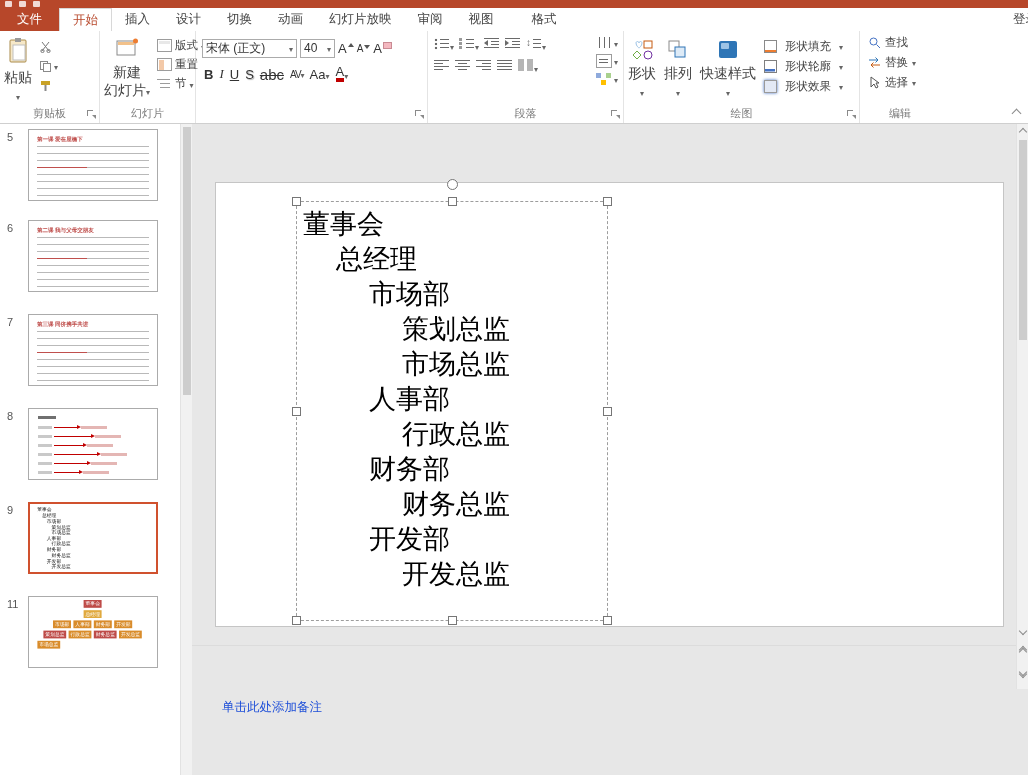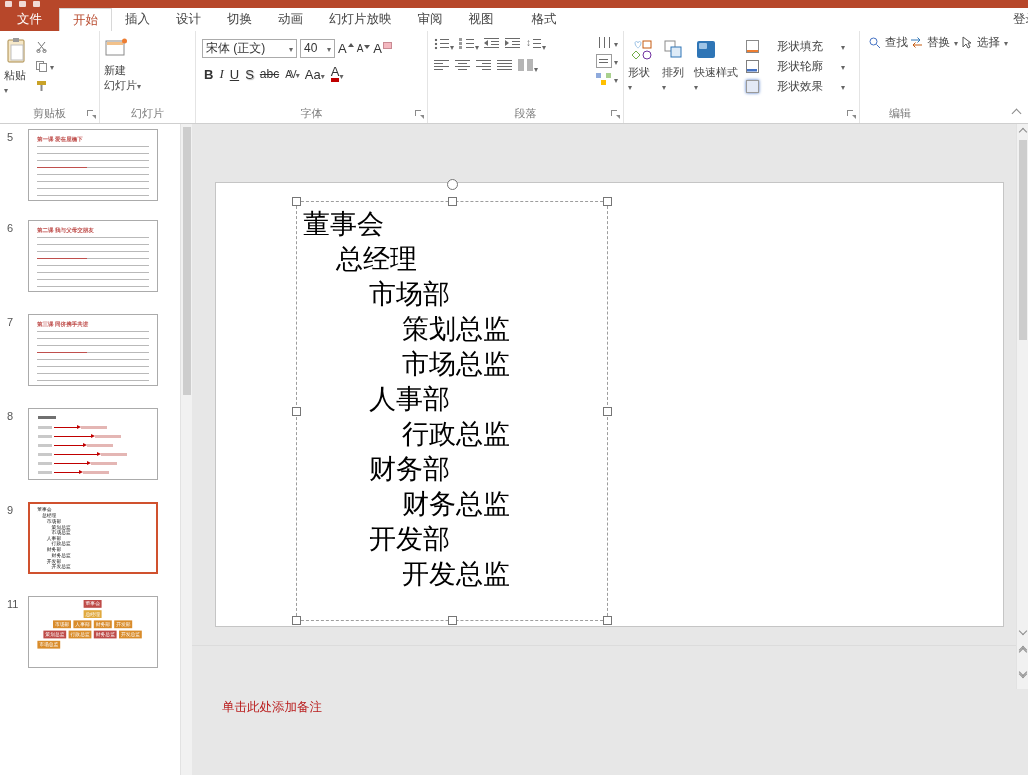"版式" div.scol { html: none -> <div> <span> <i></i> <span>版式</span> <span></span> </span> <span> <i></i> <span>重置</span> </span> <span> <i></i> <span>节</span> <span></span> </span> </div> }
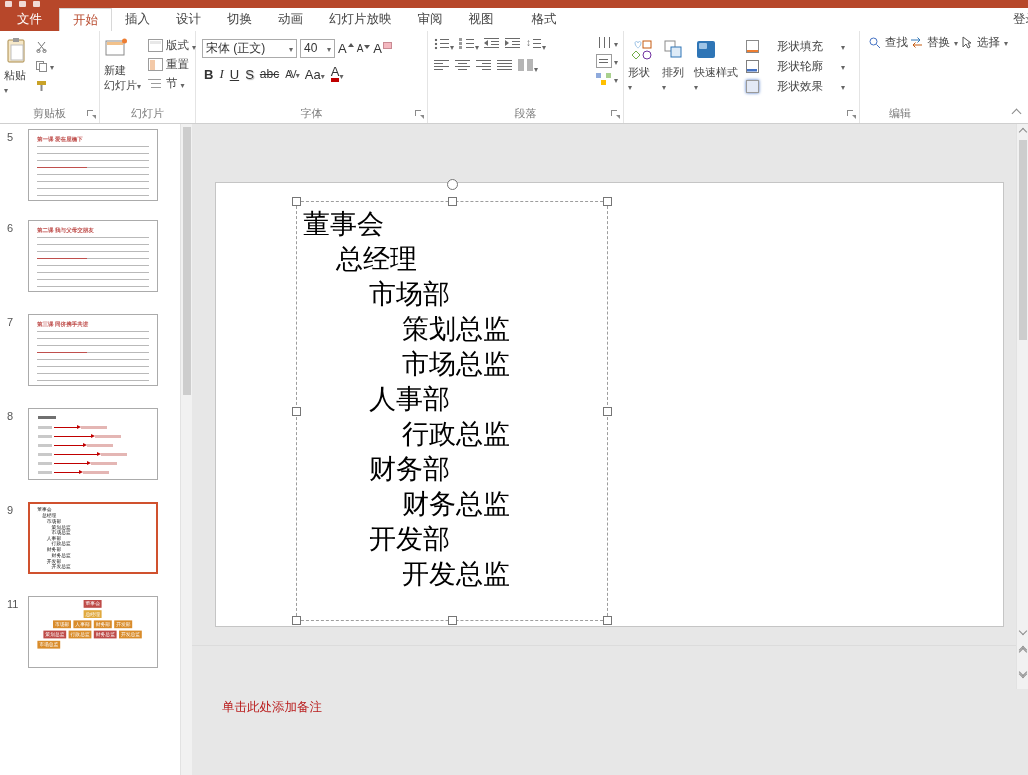"形状填充" .drow { gap: 18px -> 8px }
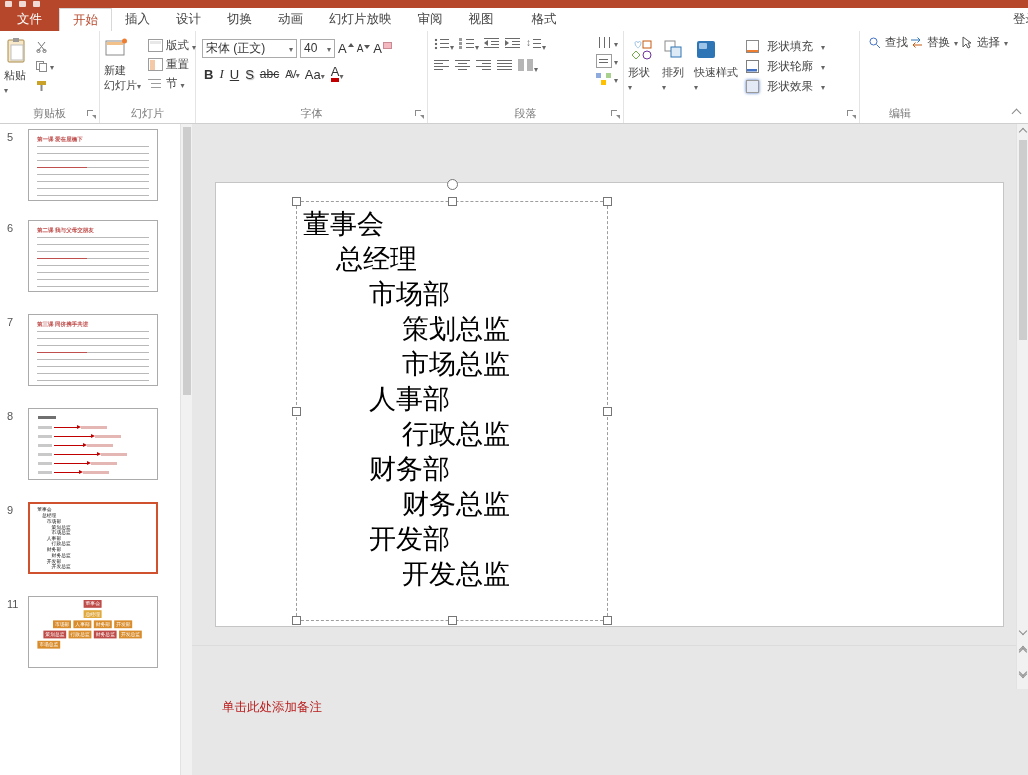"查找" .editcol { flex-direction: row -> column }
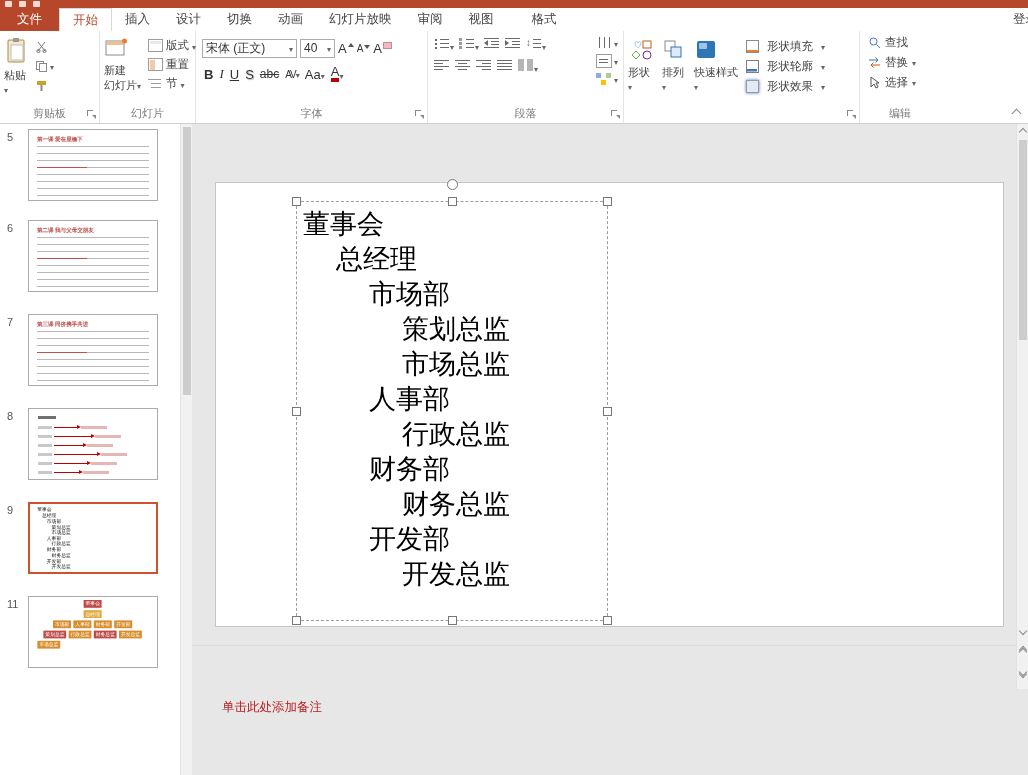"粘贴" .bigbtn { align-items: none -> center; font-size: 11px -> 14px }
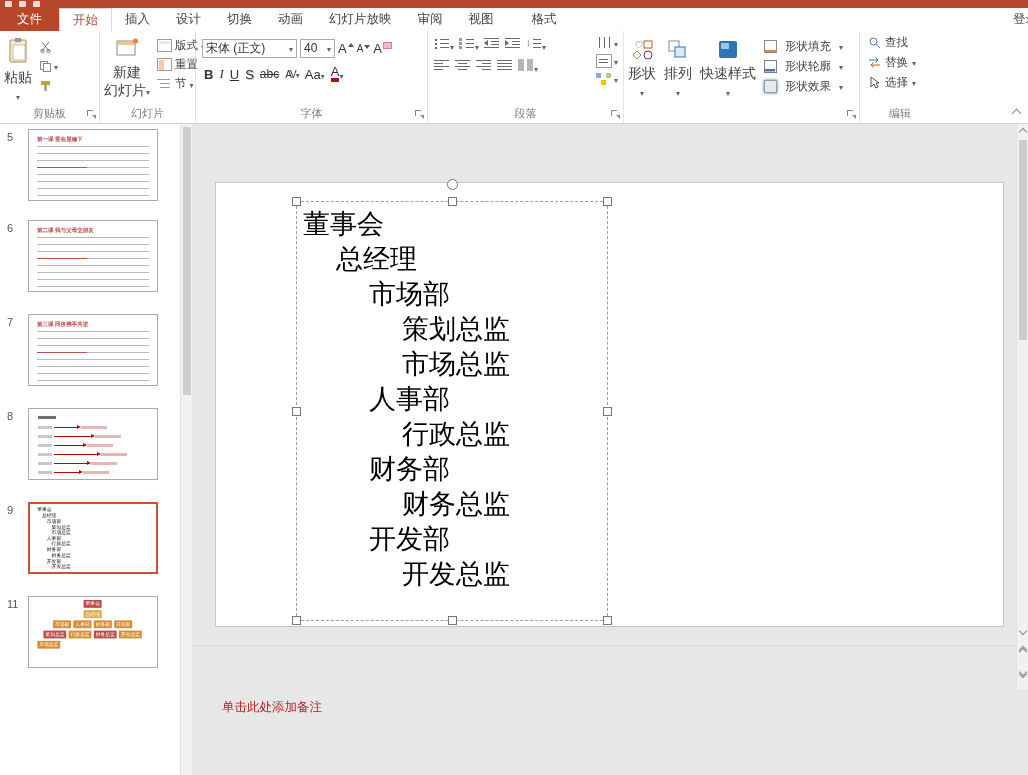"abc" .fbtn.strike { font-size: 12px -> 15px }
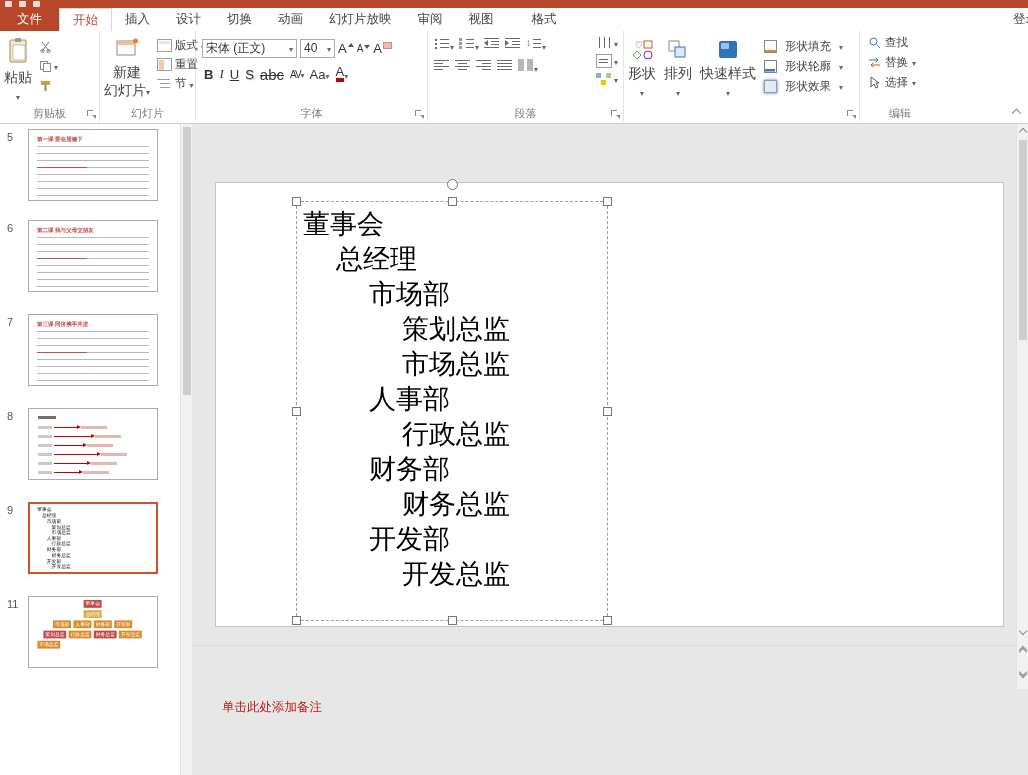"字体" span.glabel { html: <span>字体</span> -> none }
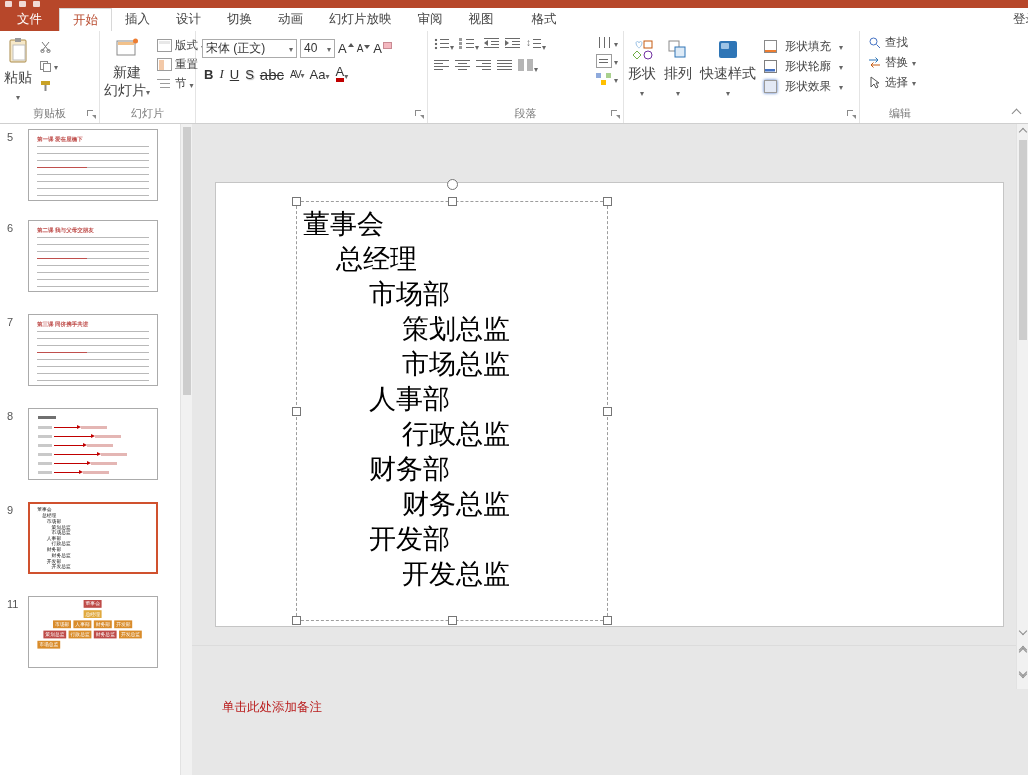"绘图" span.glabel { html: none -> <span>绘图</span> }
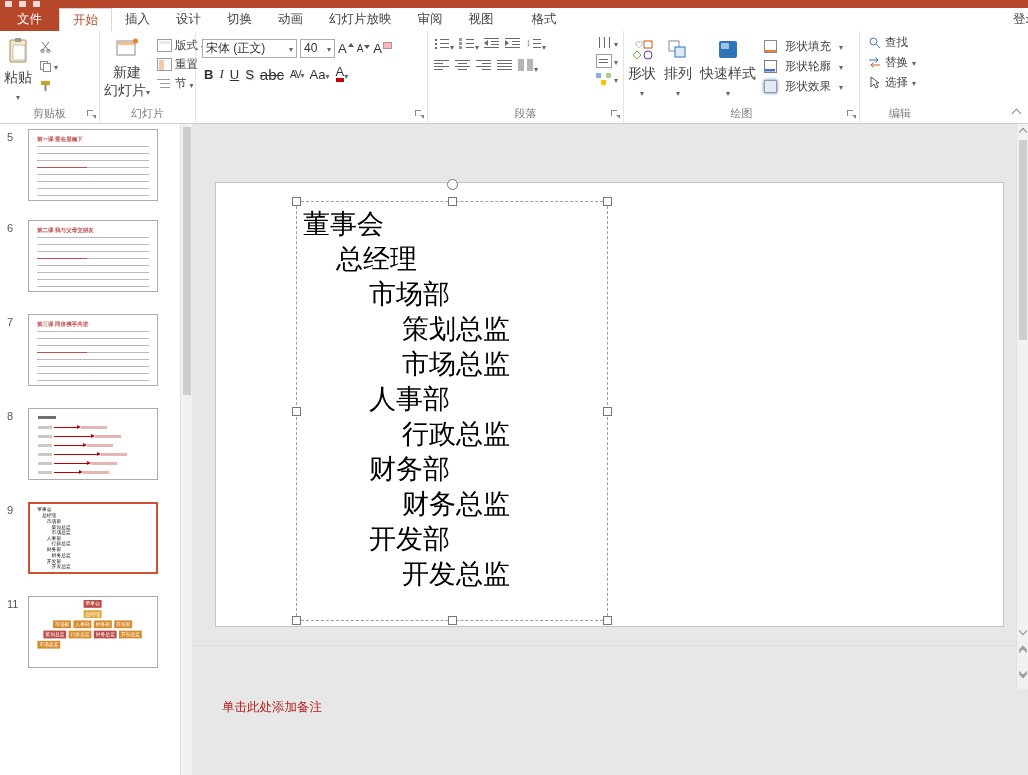"单击此处添加备注" .notes-text { color: #b91c1c -> #1d4ed8 }
